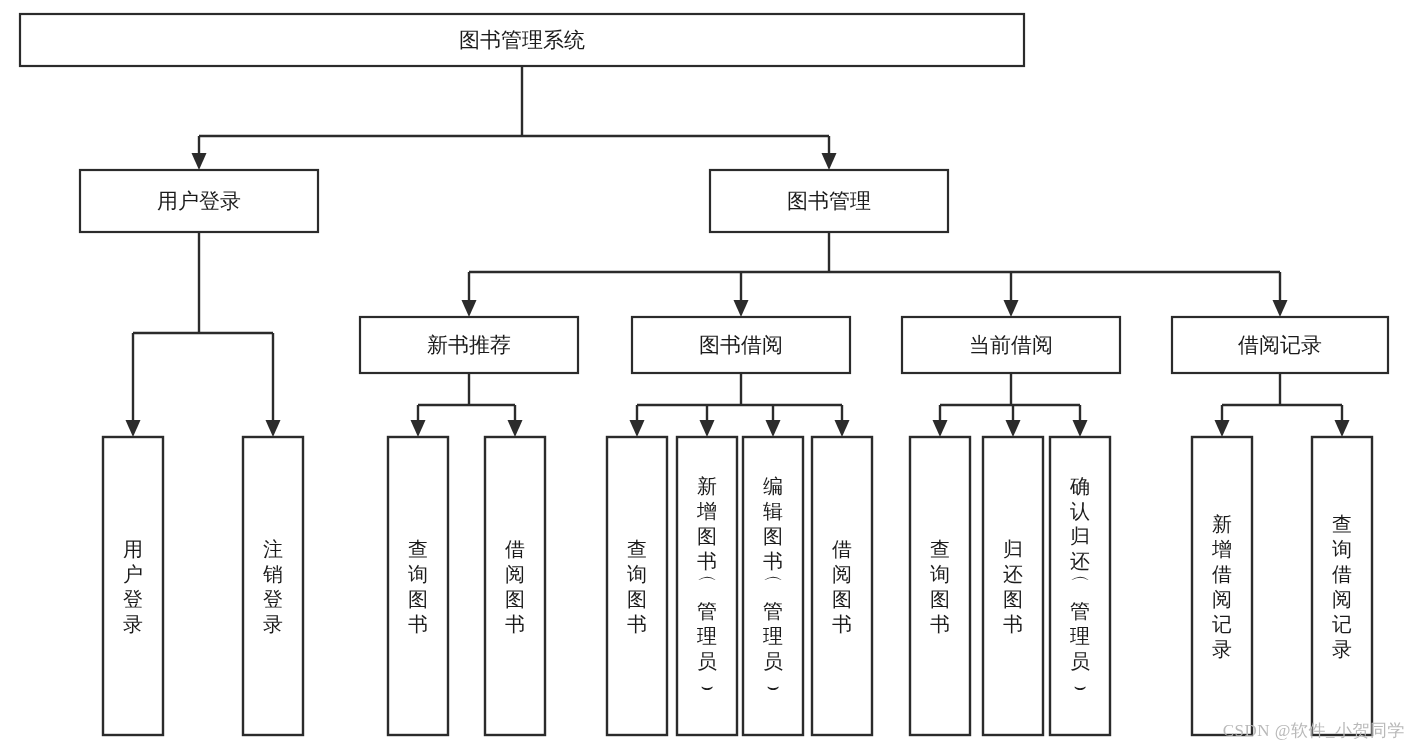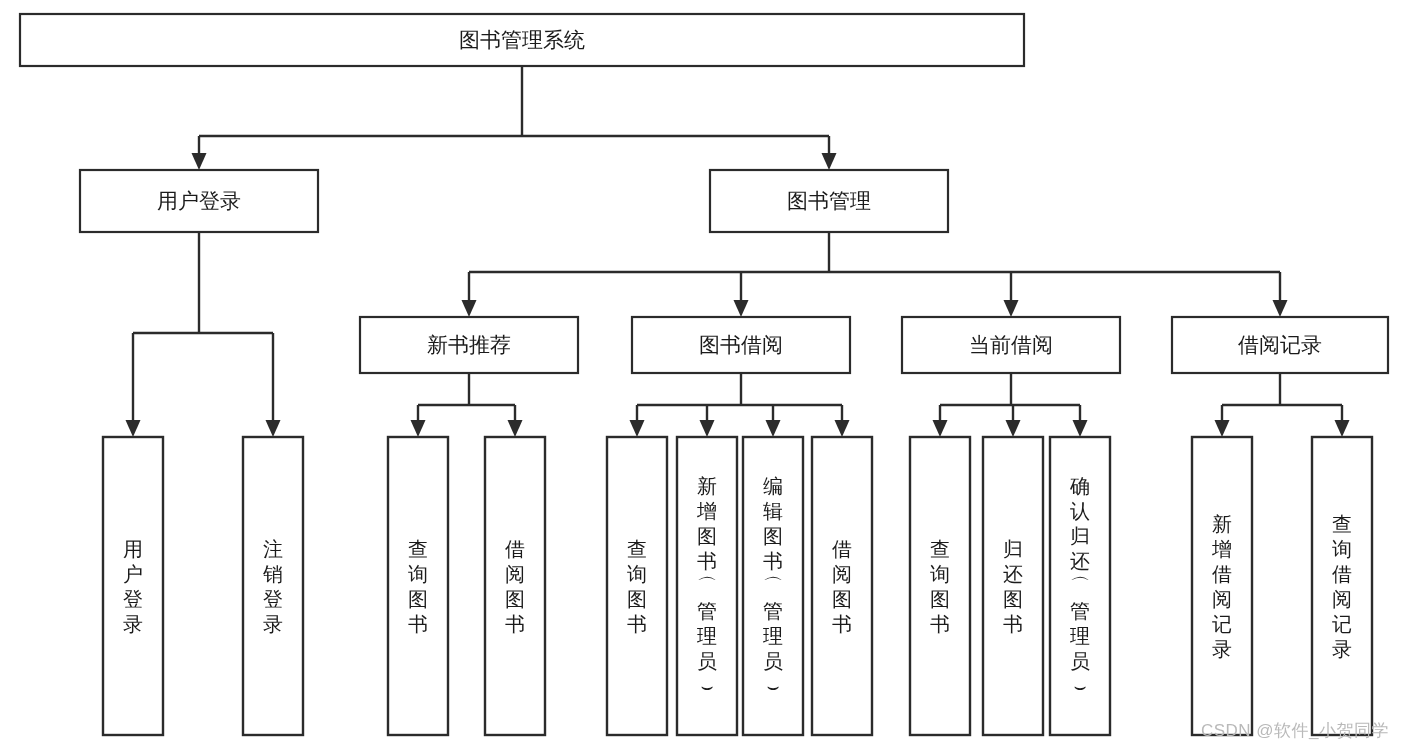"CSDN @软件_小贺同学" .watermark { font-family: Liberation Sans, sans-serif -> Liberation Serif, serif; right: 16px -> 0 }
